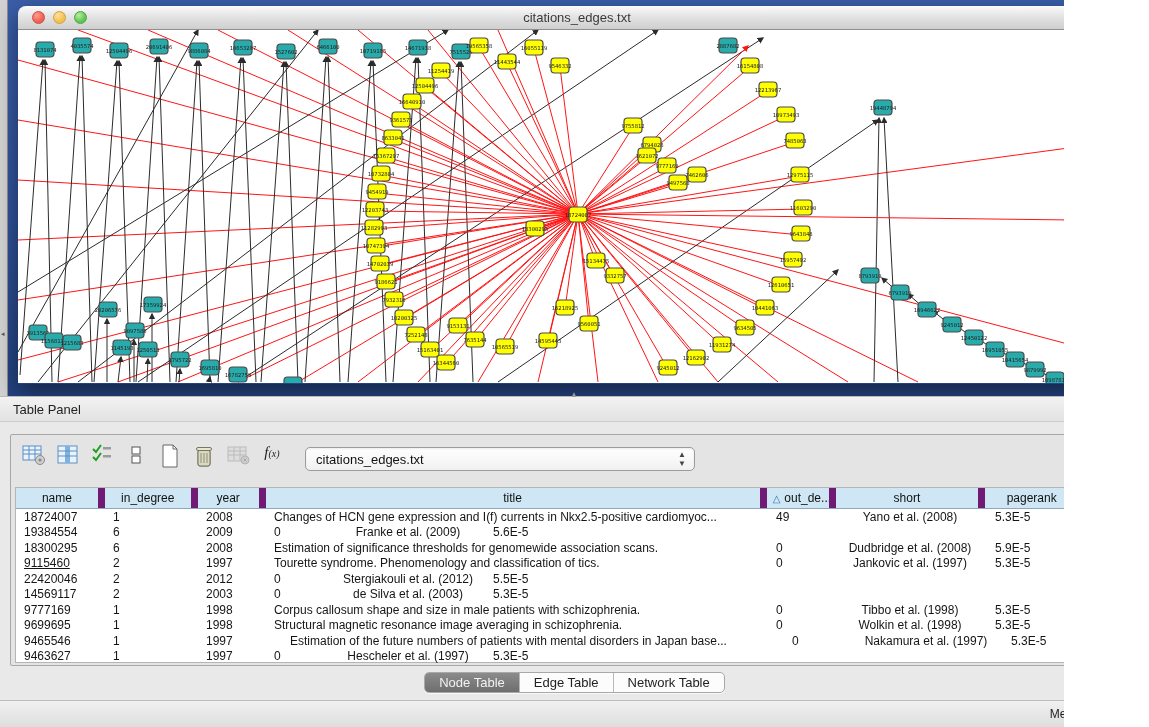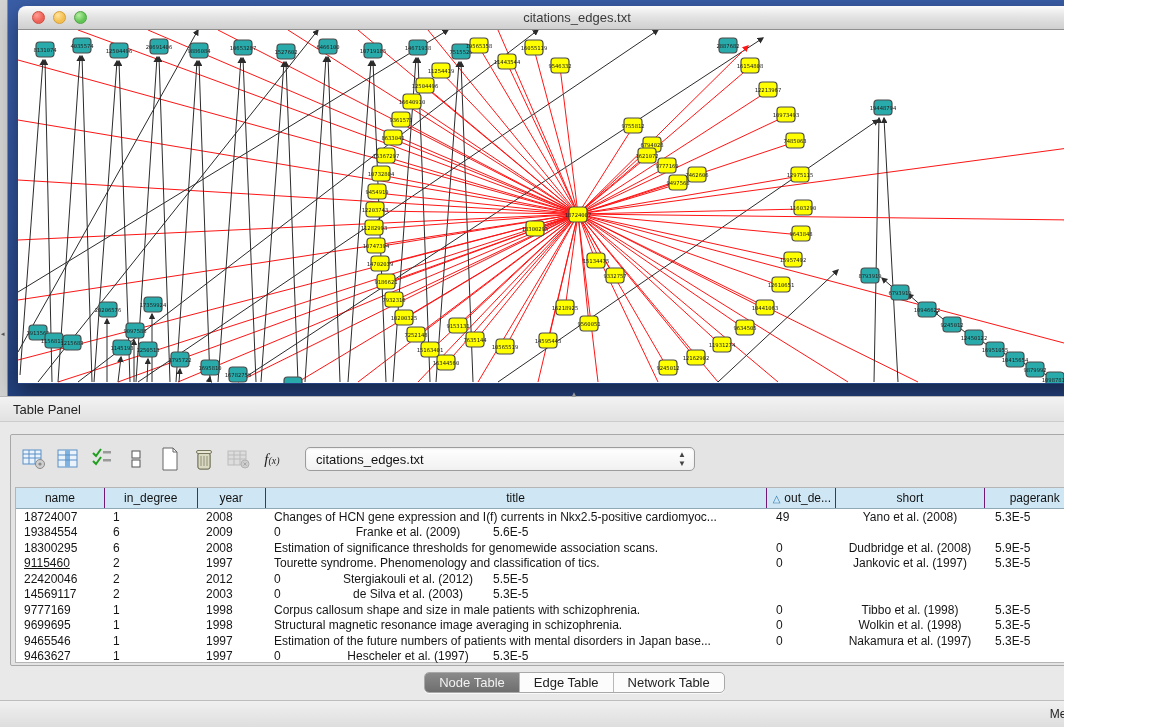"f(x)" .tool-btn { align-items: center -> none }
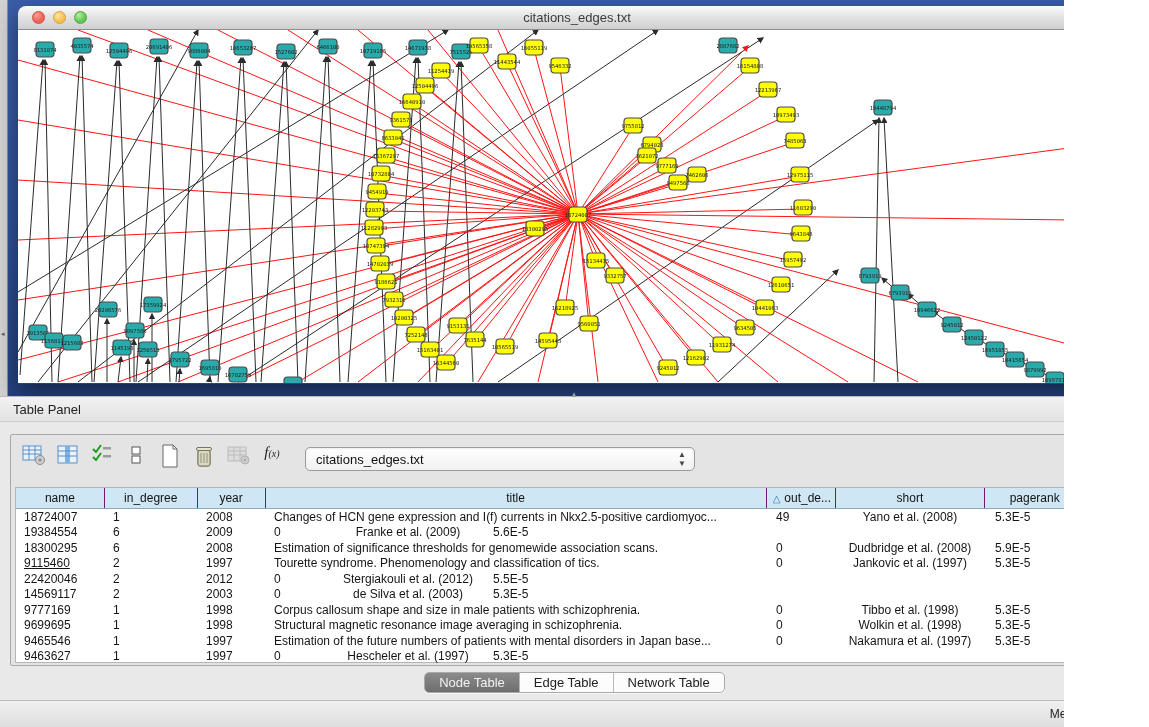"name" .th { border-right: 1px solid #701a75 -> 7px solid #701a75 }
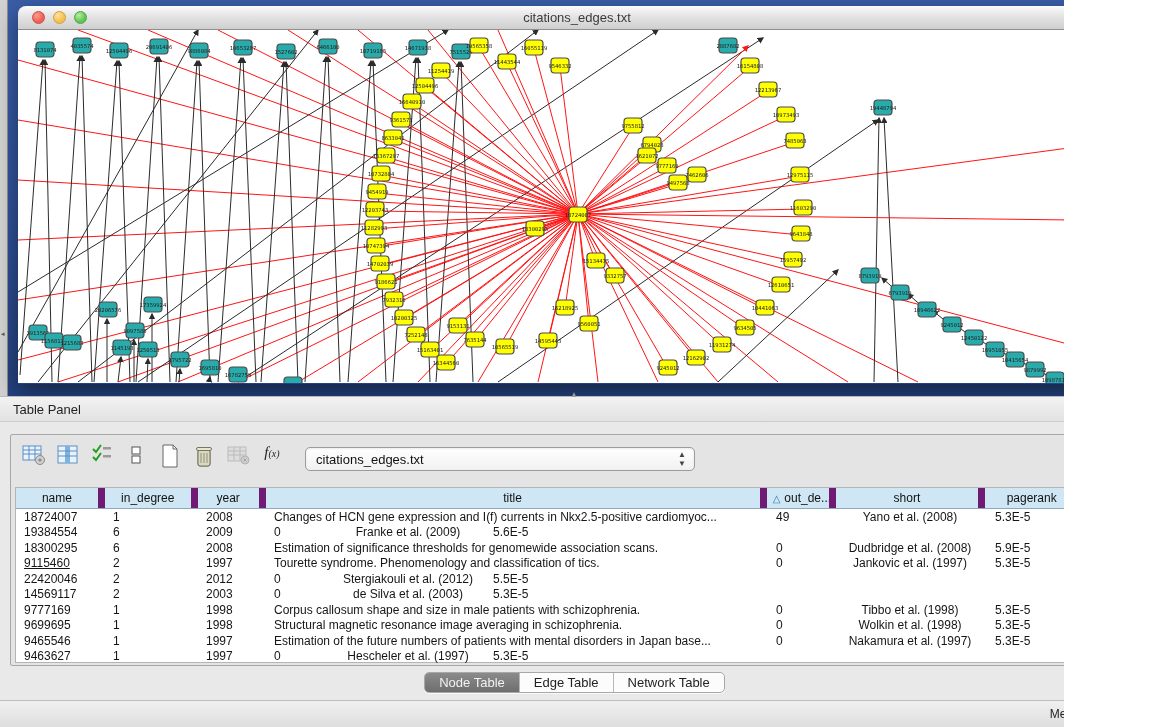"Estimation of the future numbers" div.td { margin-left: none -> 16px }
